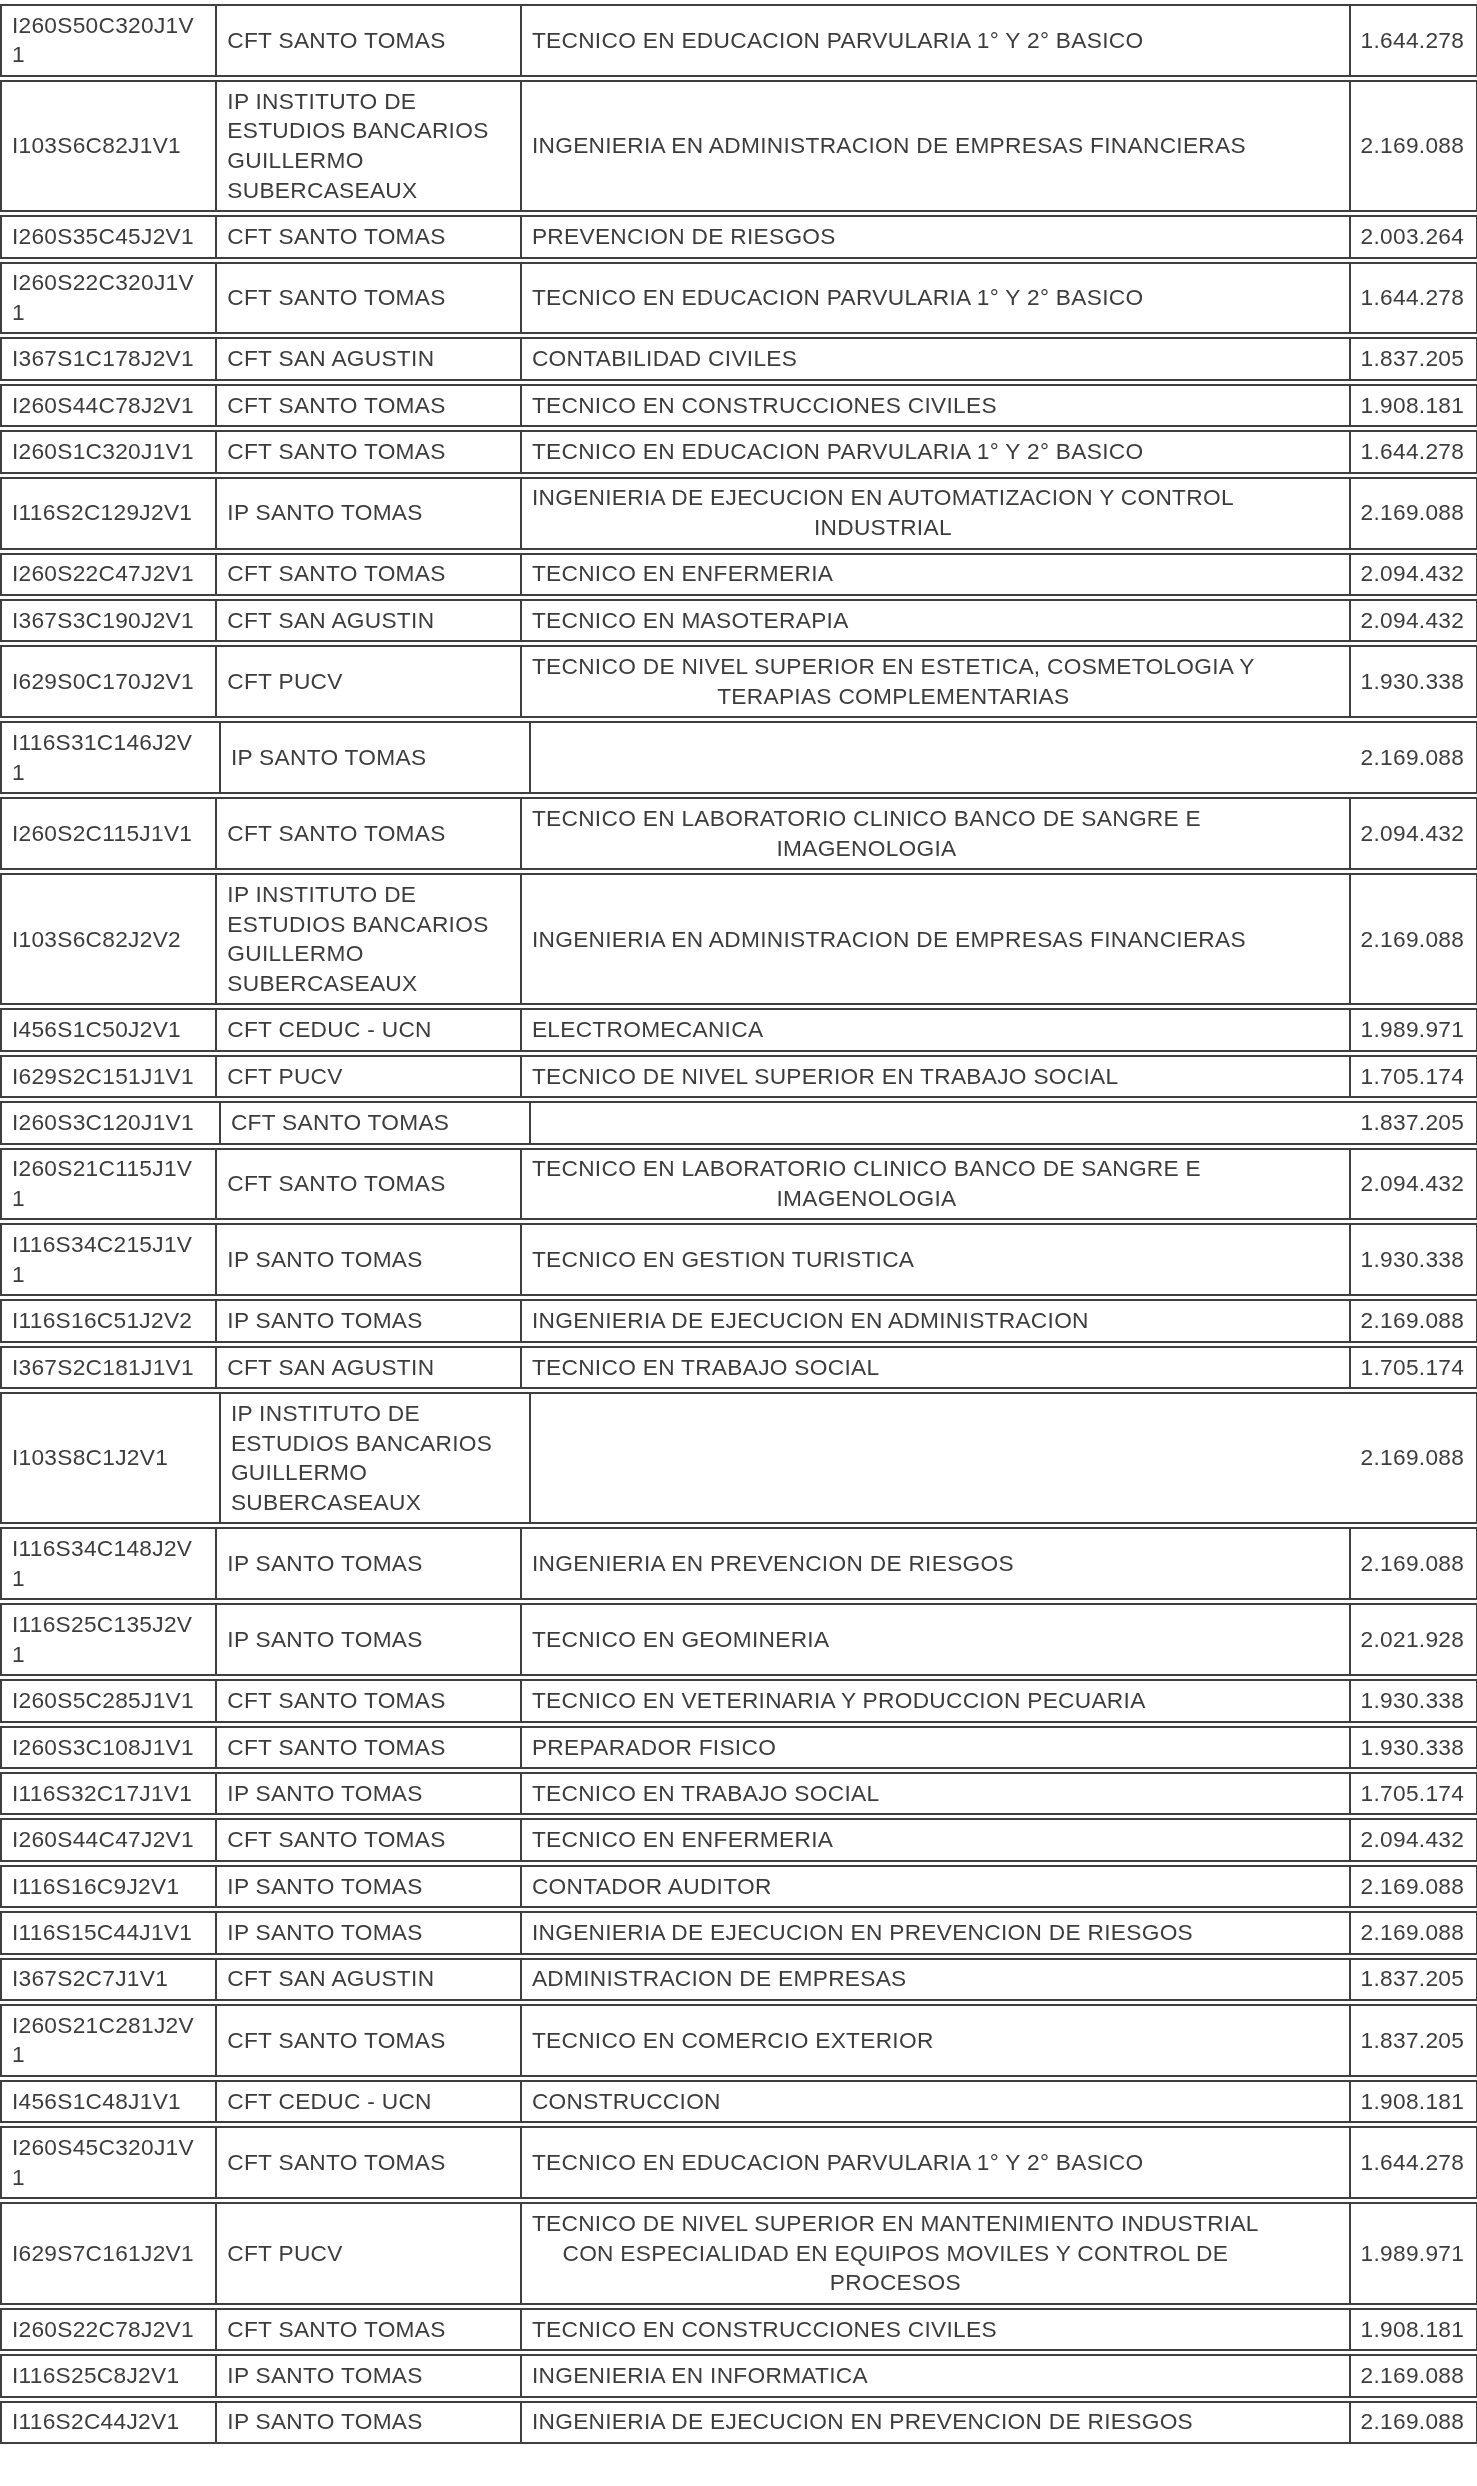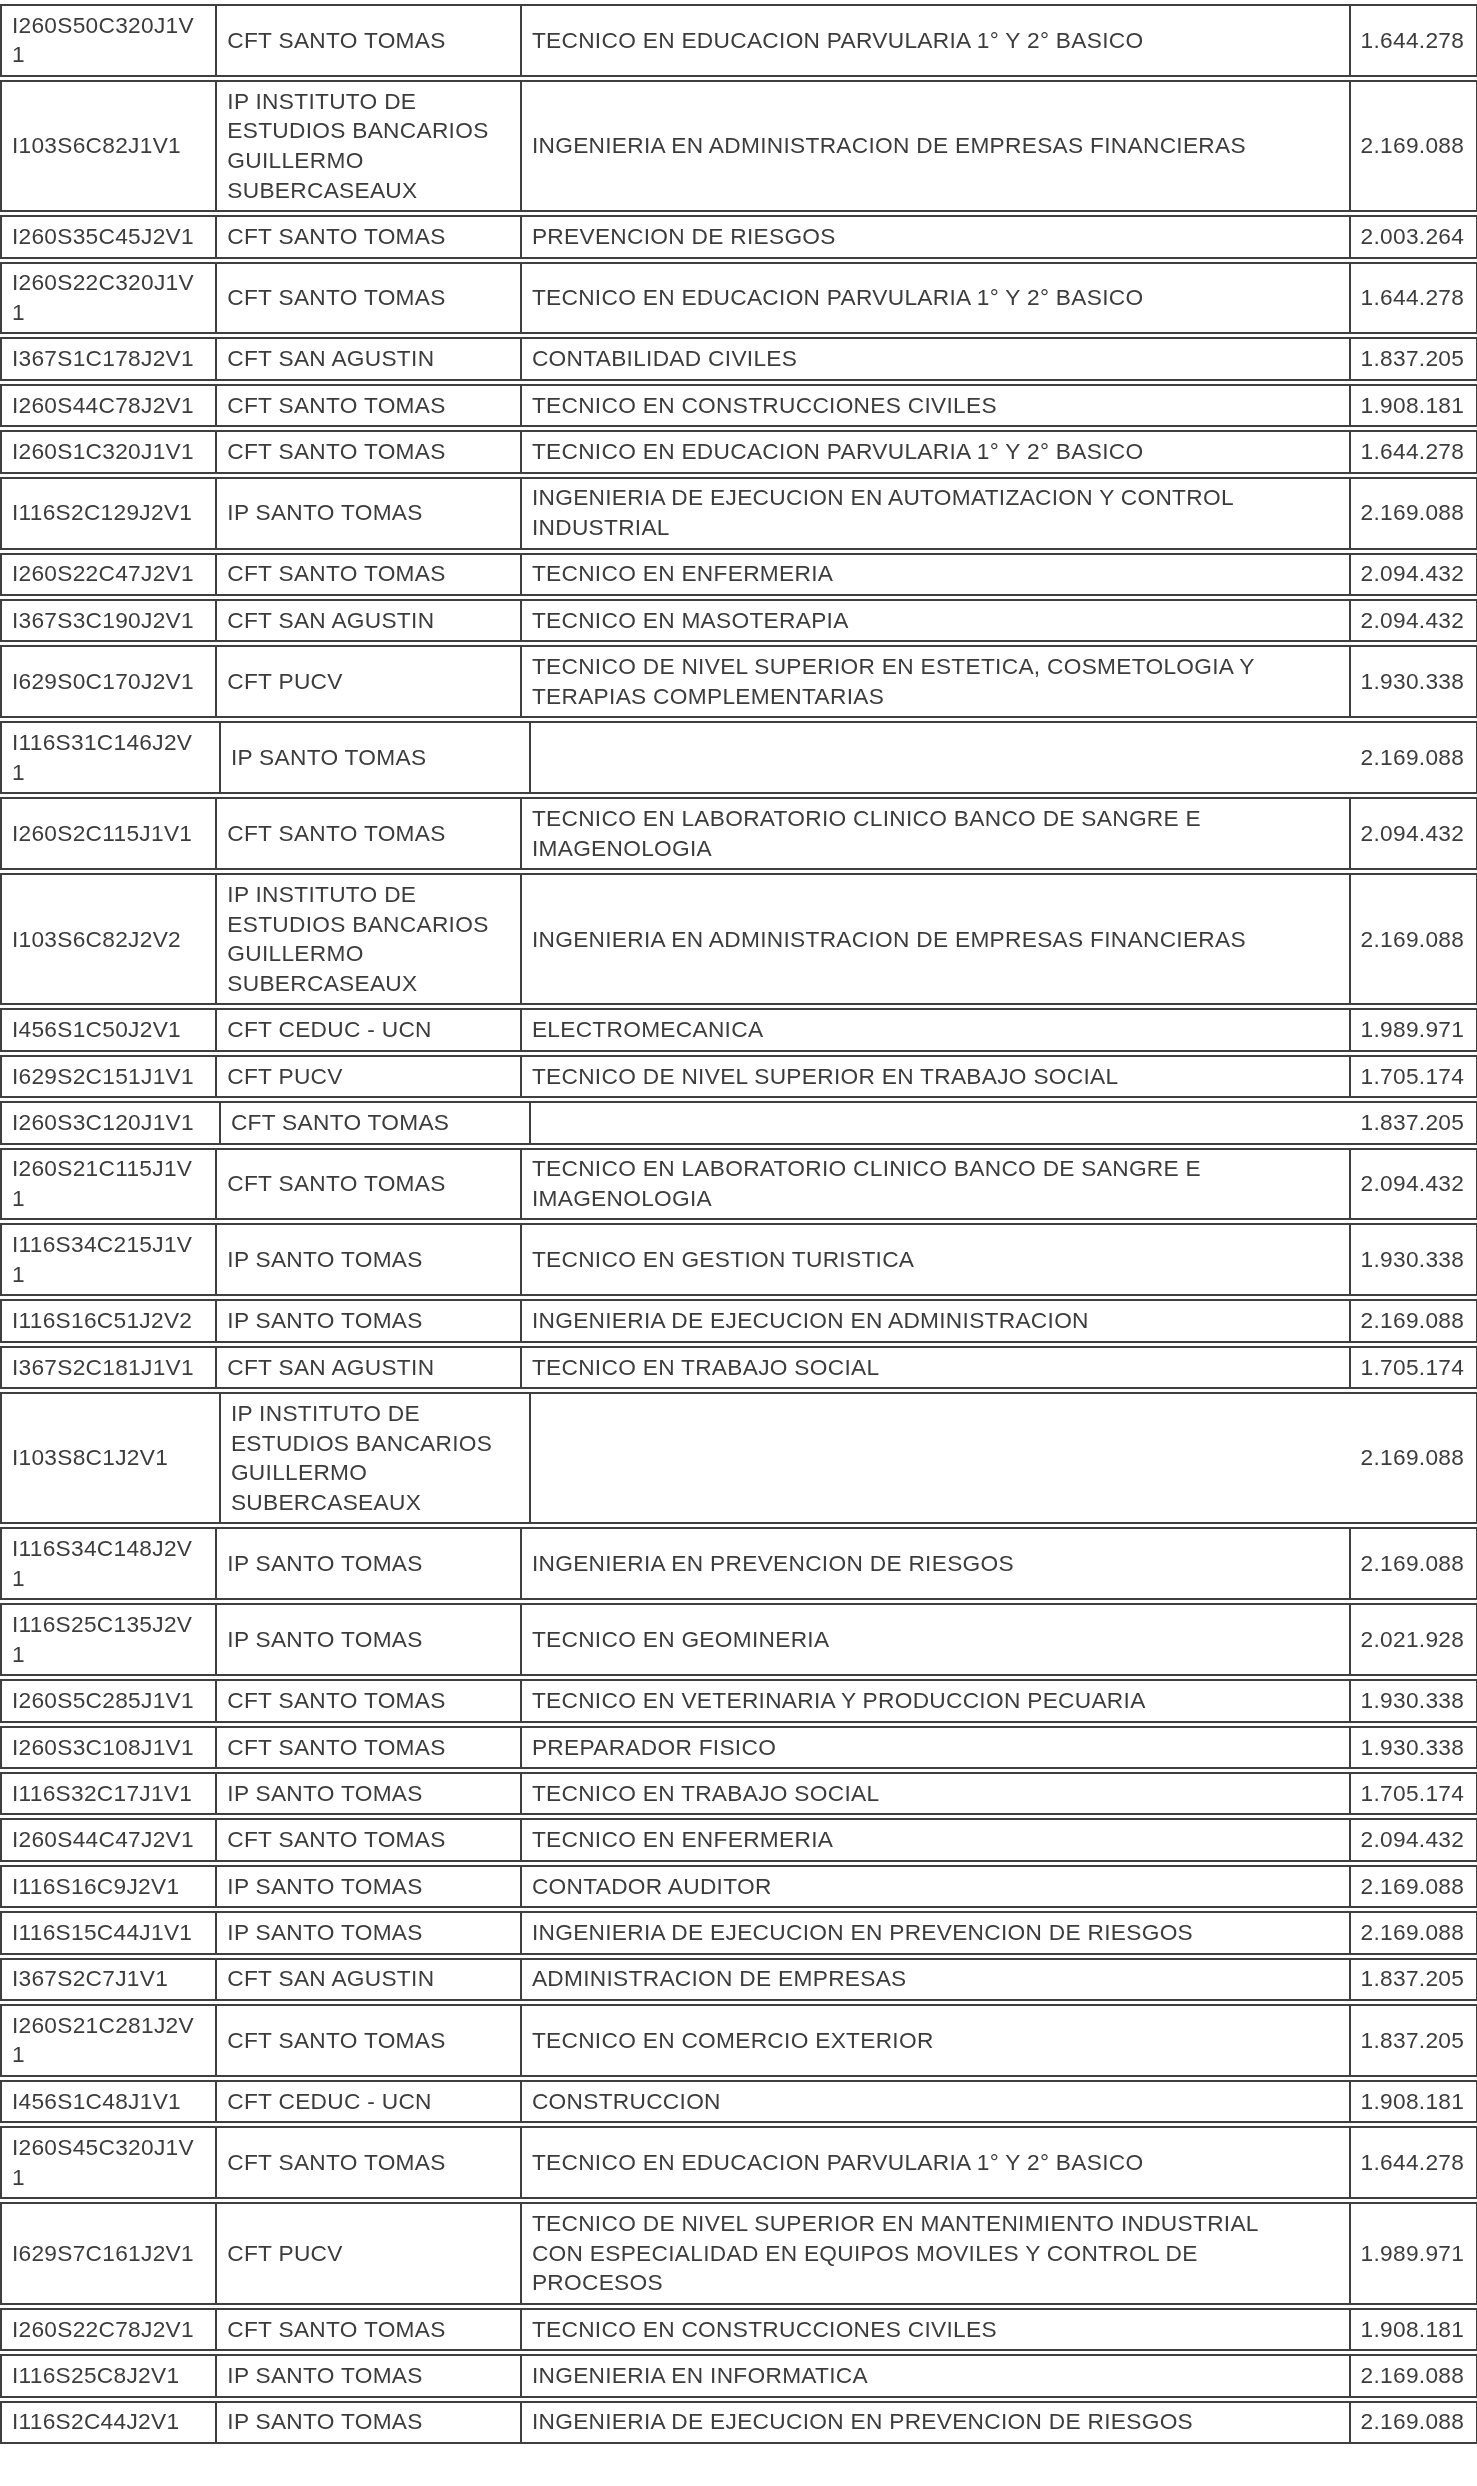"TECNICO EN EDUCACION PARVULARIA 1°" .cell.prog { text-align: none -> center }
